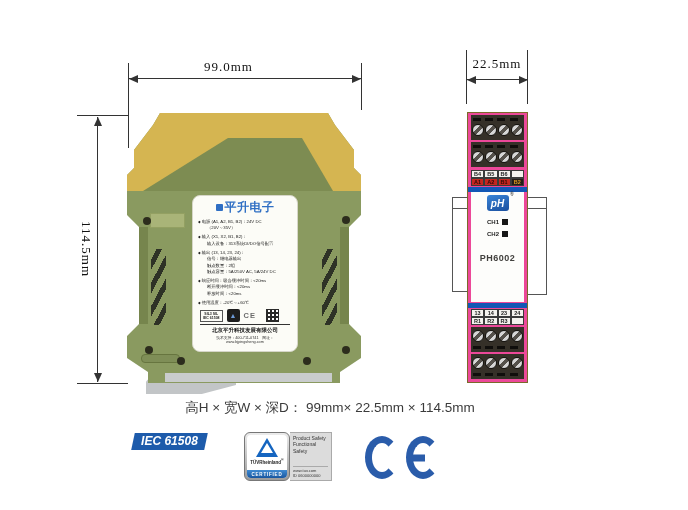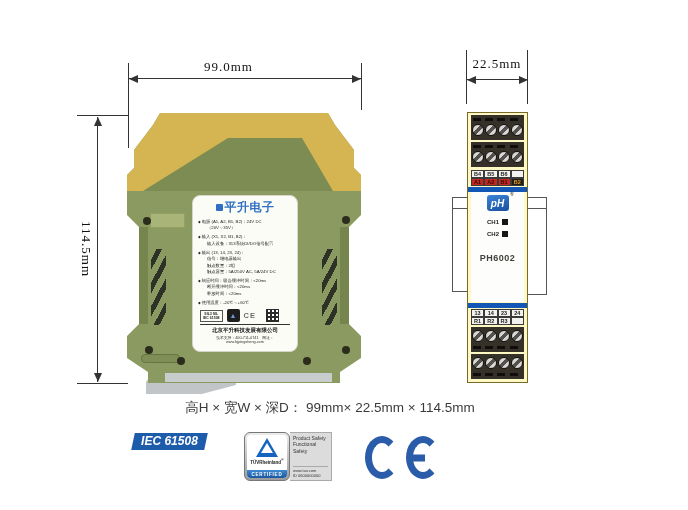"pH" #front { background: #fef9c3 -> #ec4899 }
